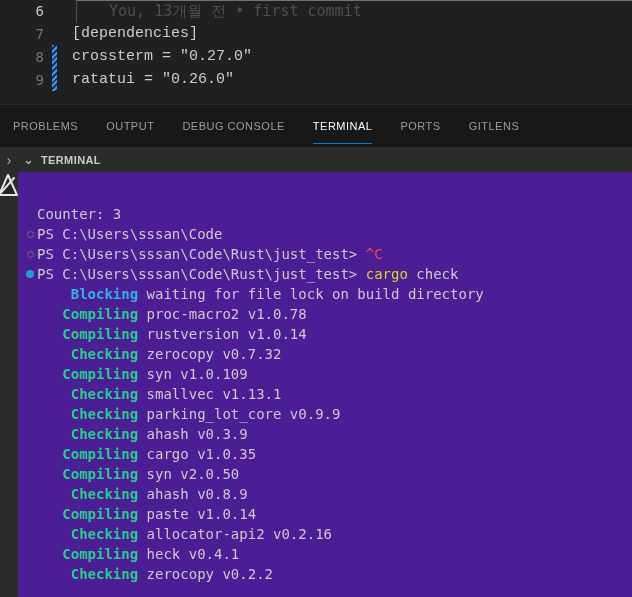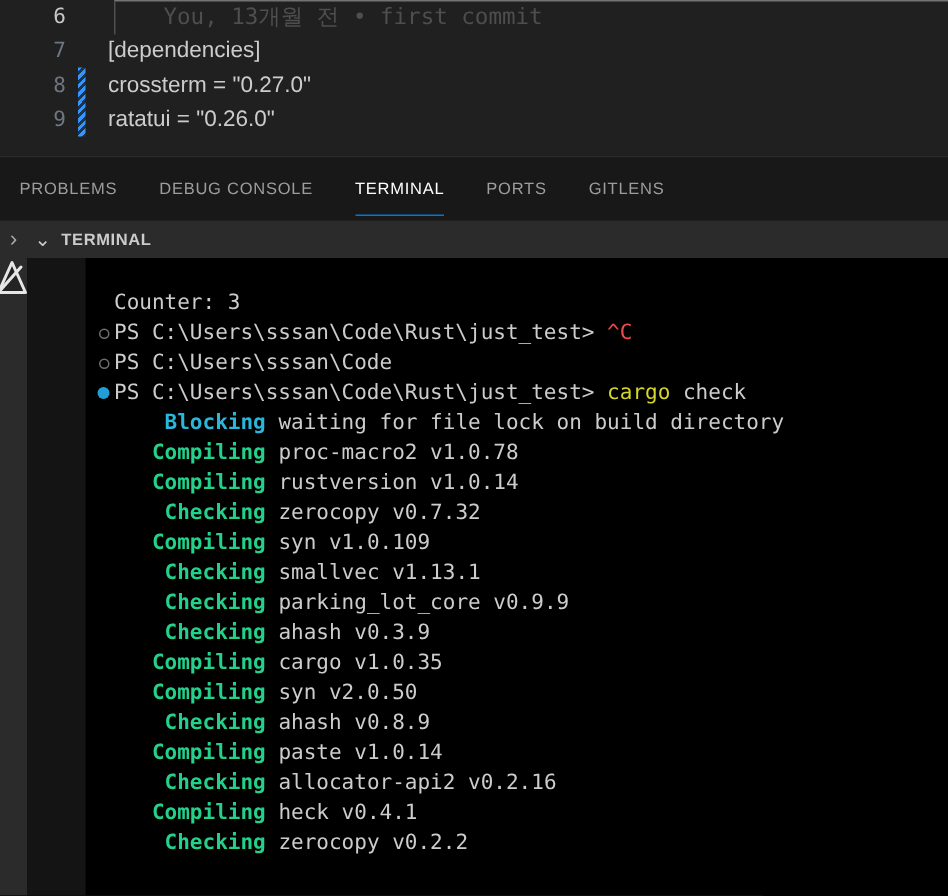"[dependencies]" .ed-code { font-family: Liberation Sans, sans-serif -> Liberation Mono, monospace }
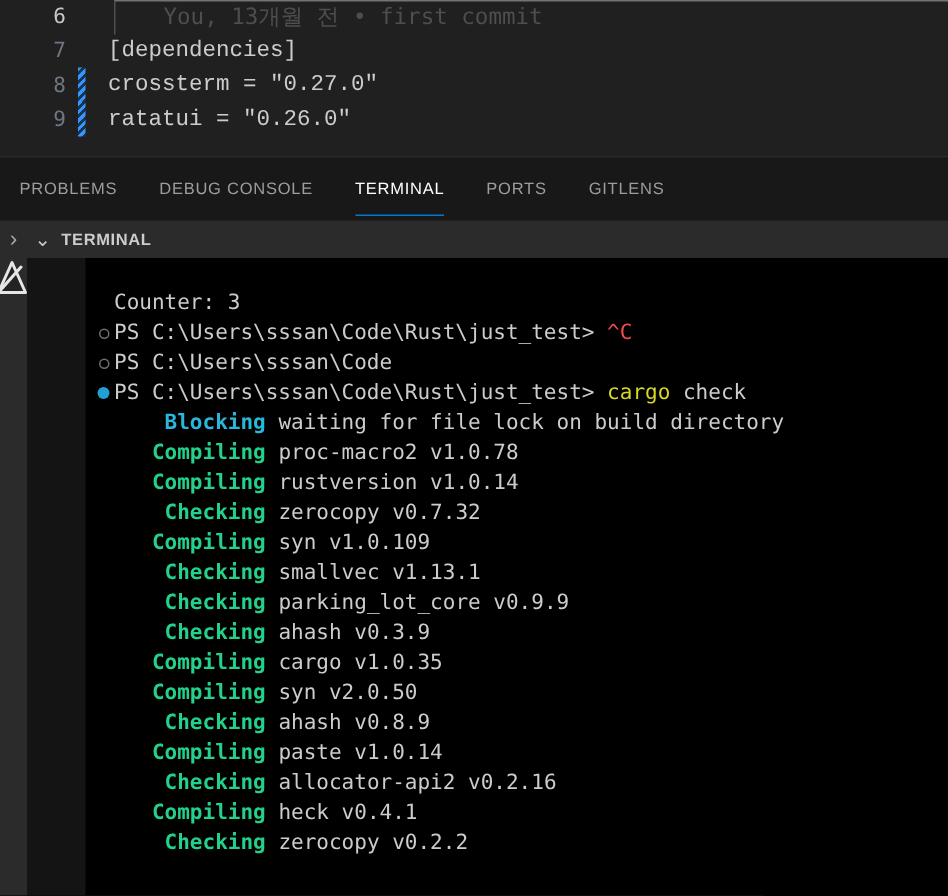"OUTPUT" div.tab { html: none -> <div>OUTPUT</div> }
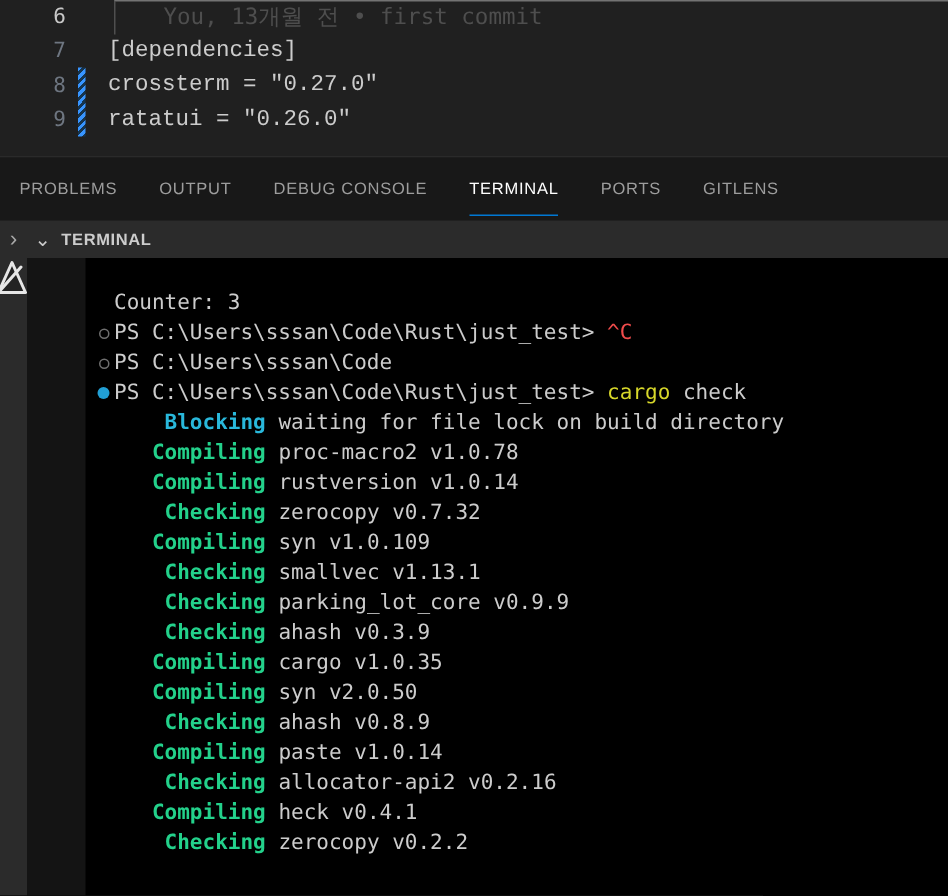"Counter: 3" .terminal { background: #000000 -> #4c1d95; margin-left: 39px -> none; padding-top: 20px -> 32px }
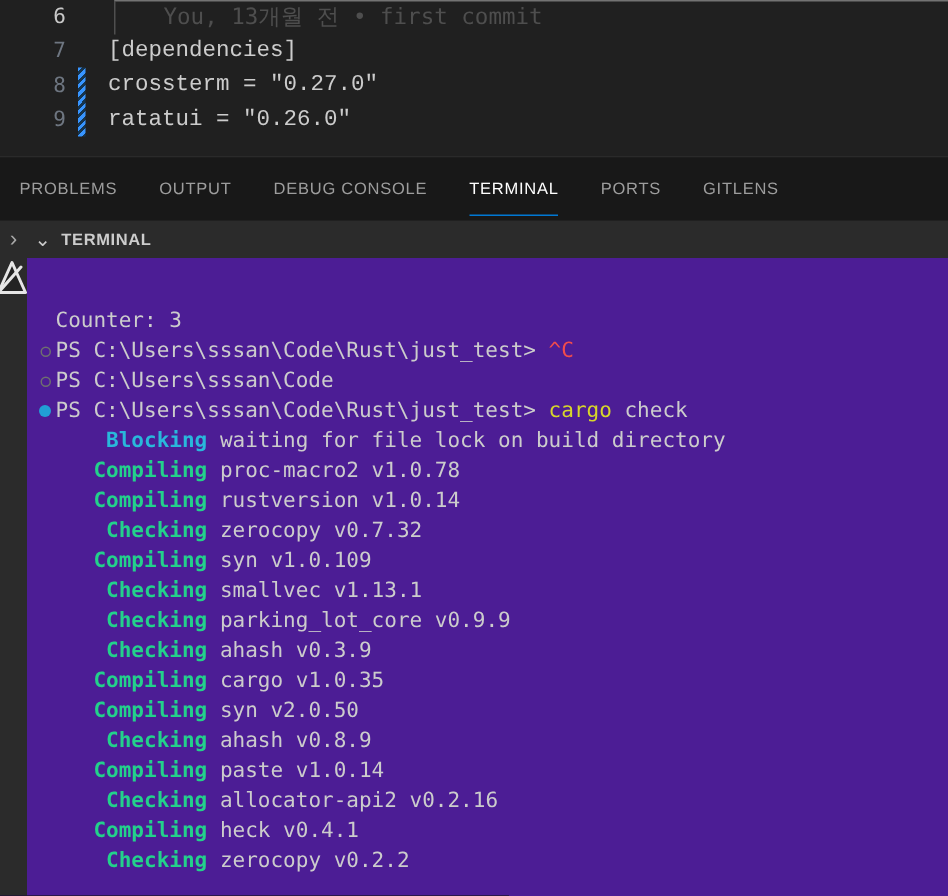"PS C:\Users\sssan\Code\Rust\just_test> ^C" div.t-row { order: before "PS C:\Users\sssan\Code" -> after "PS C:\Users\sssan\Code" }
